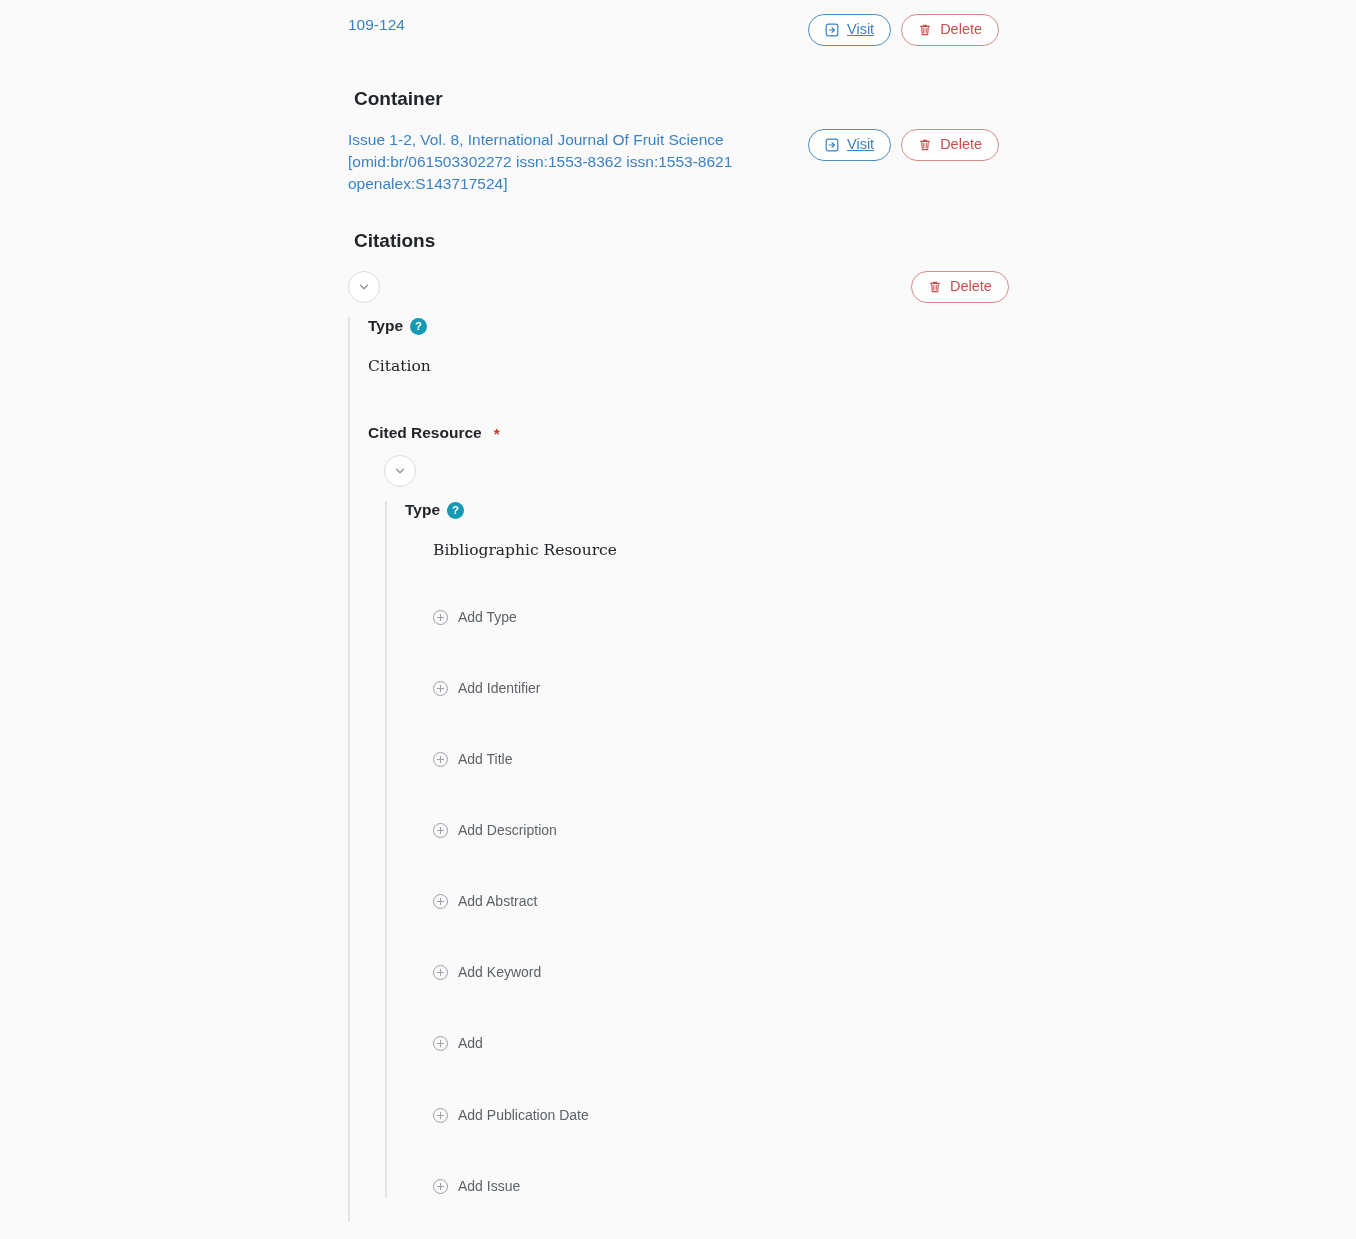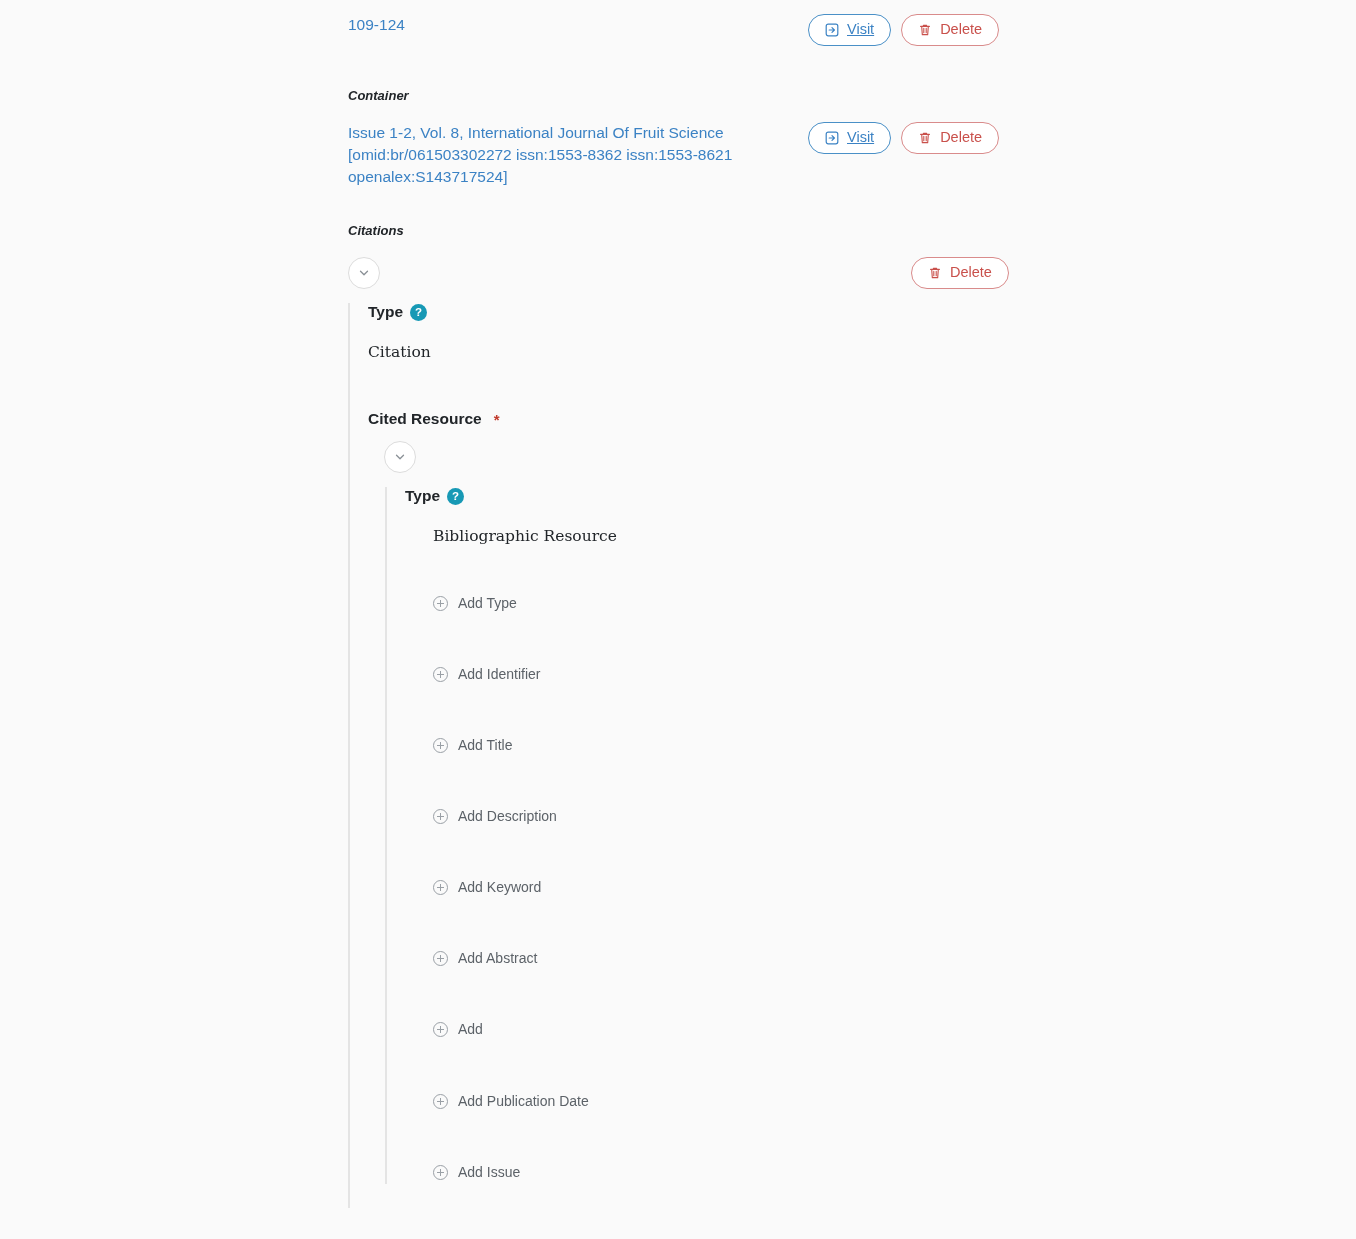"Container" .section-label { font-size: 13px -> 19px; font-style: italic -> none; margin: 0 -> 6px }
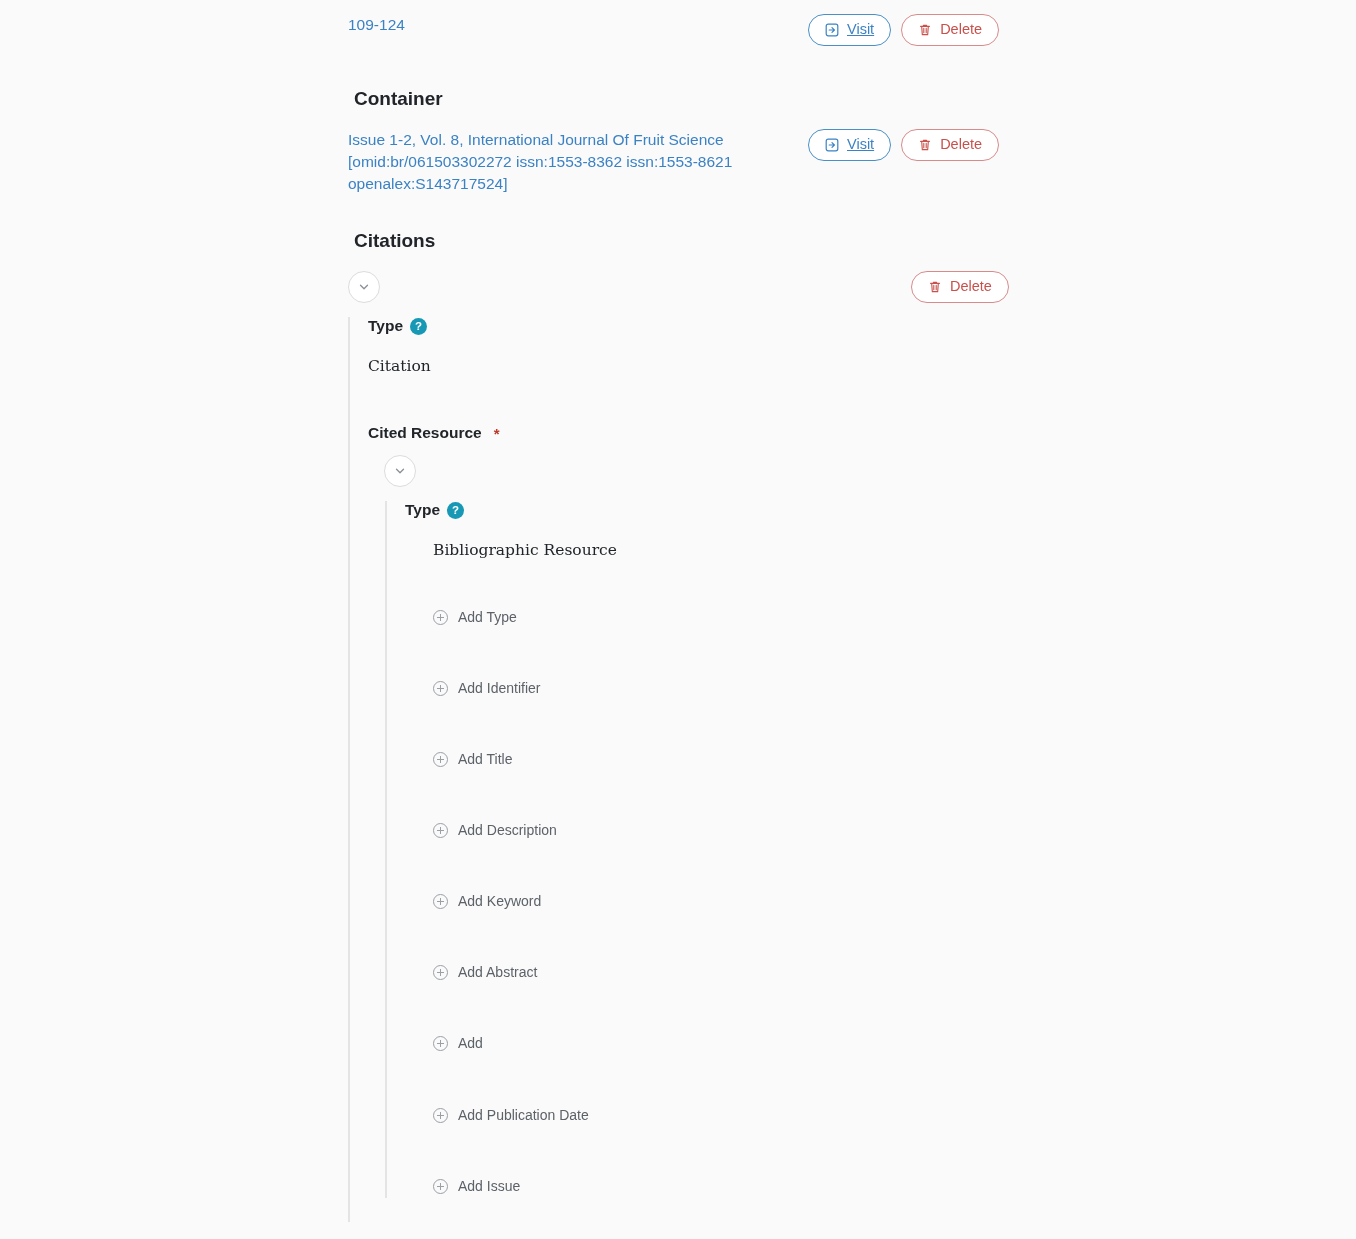"Add Keyword" div.add-link { order: before "Add Abstract" -> after "Add Abstract" }
